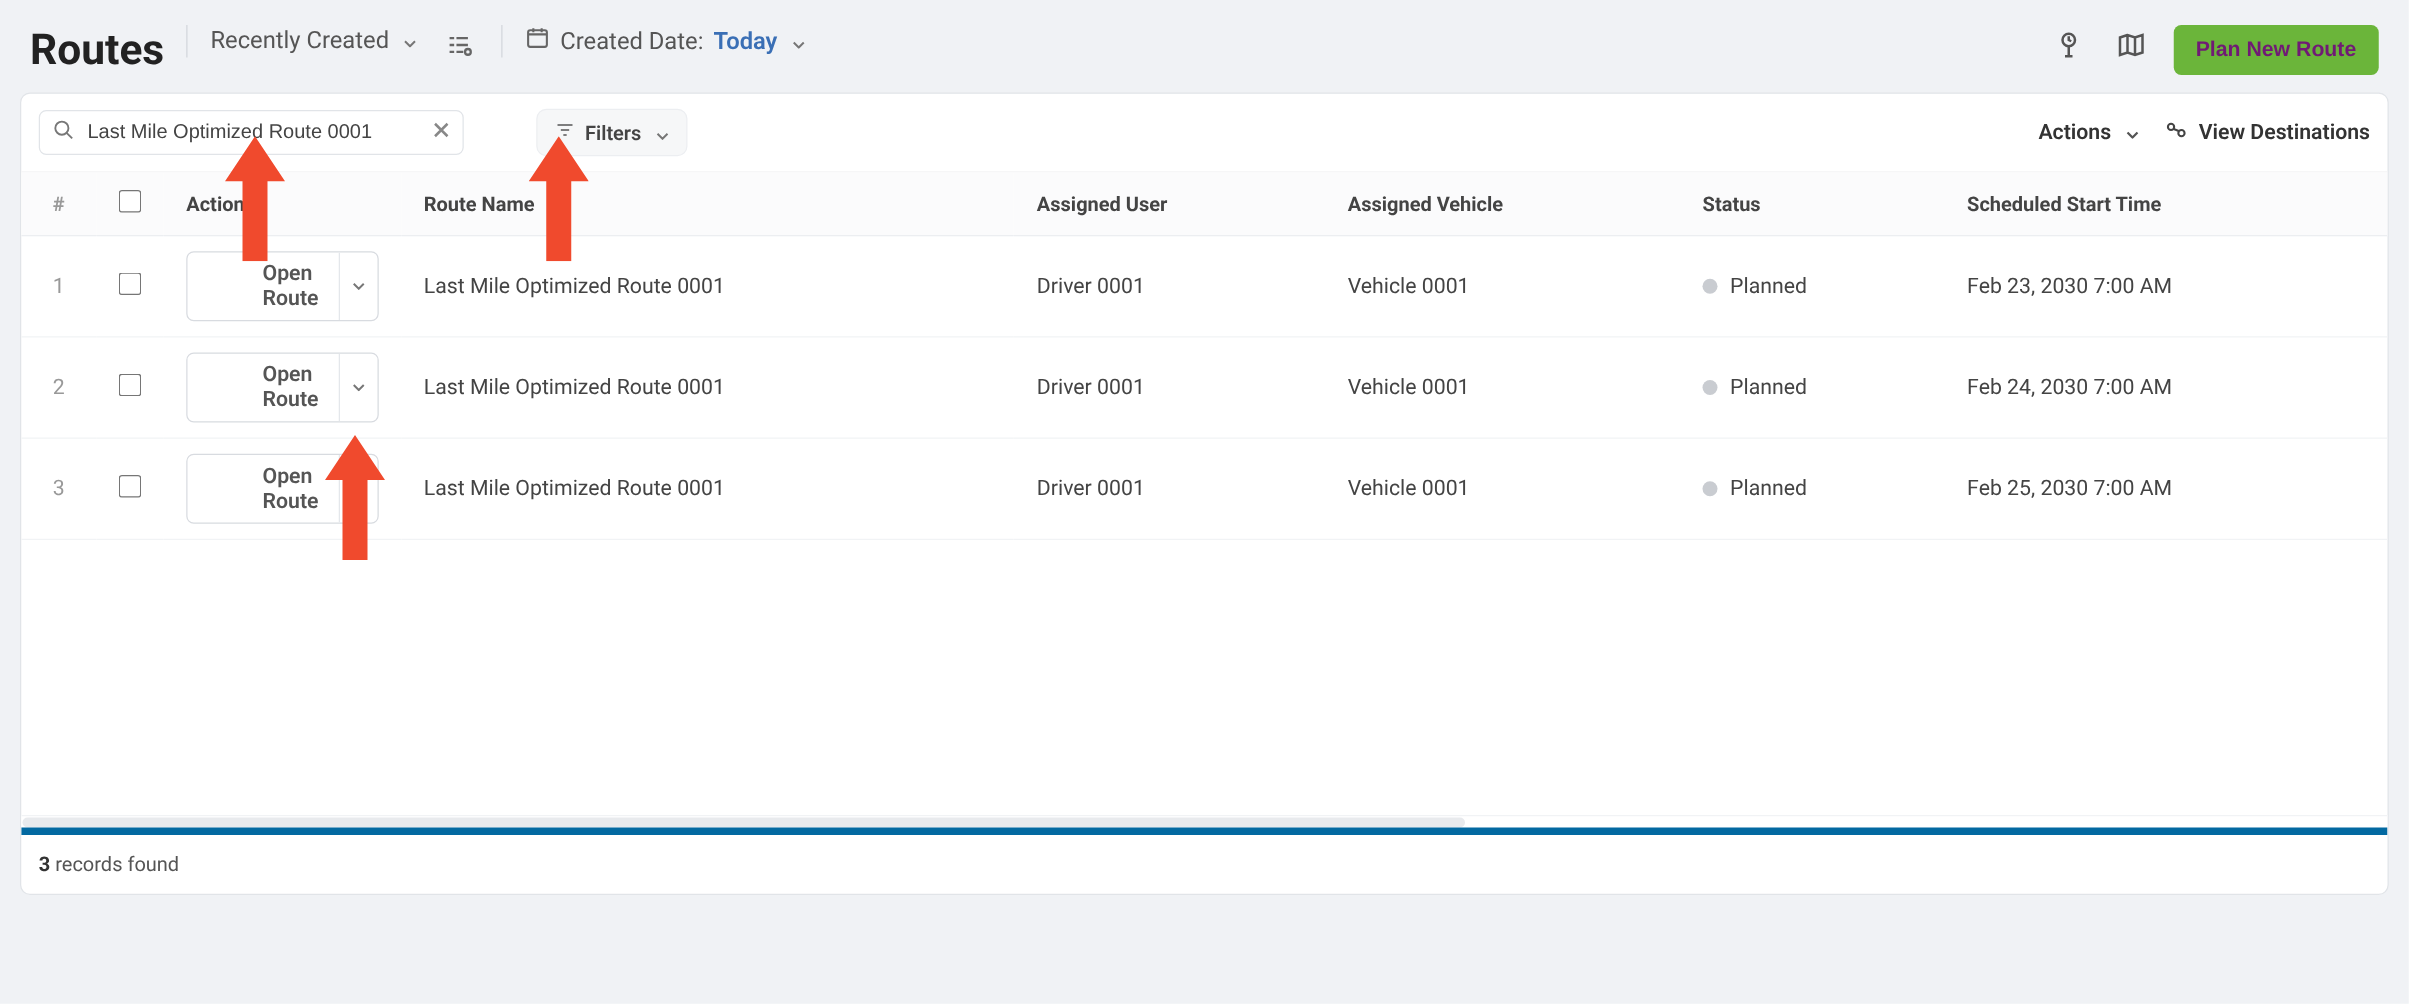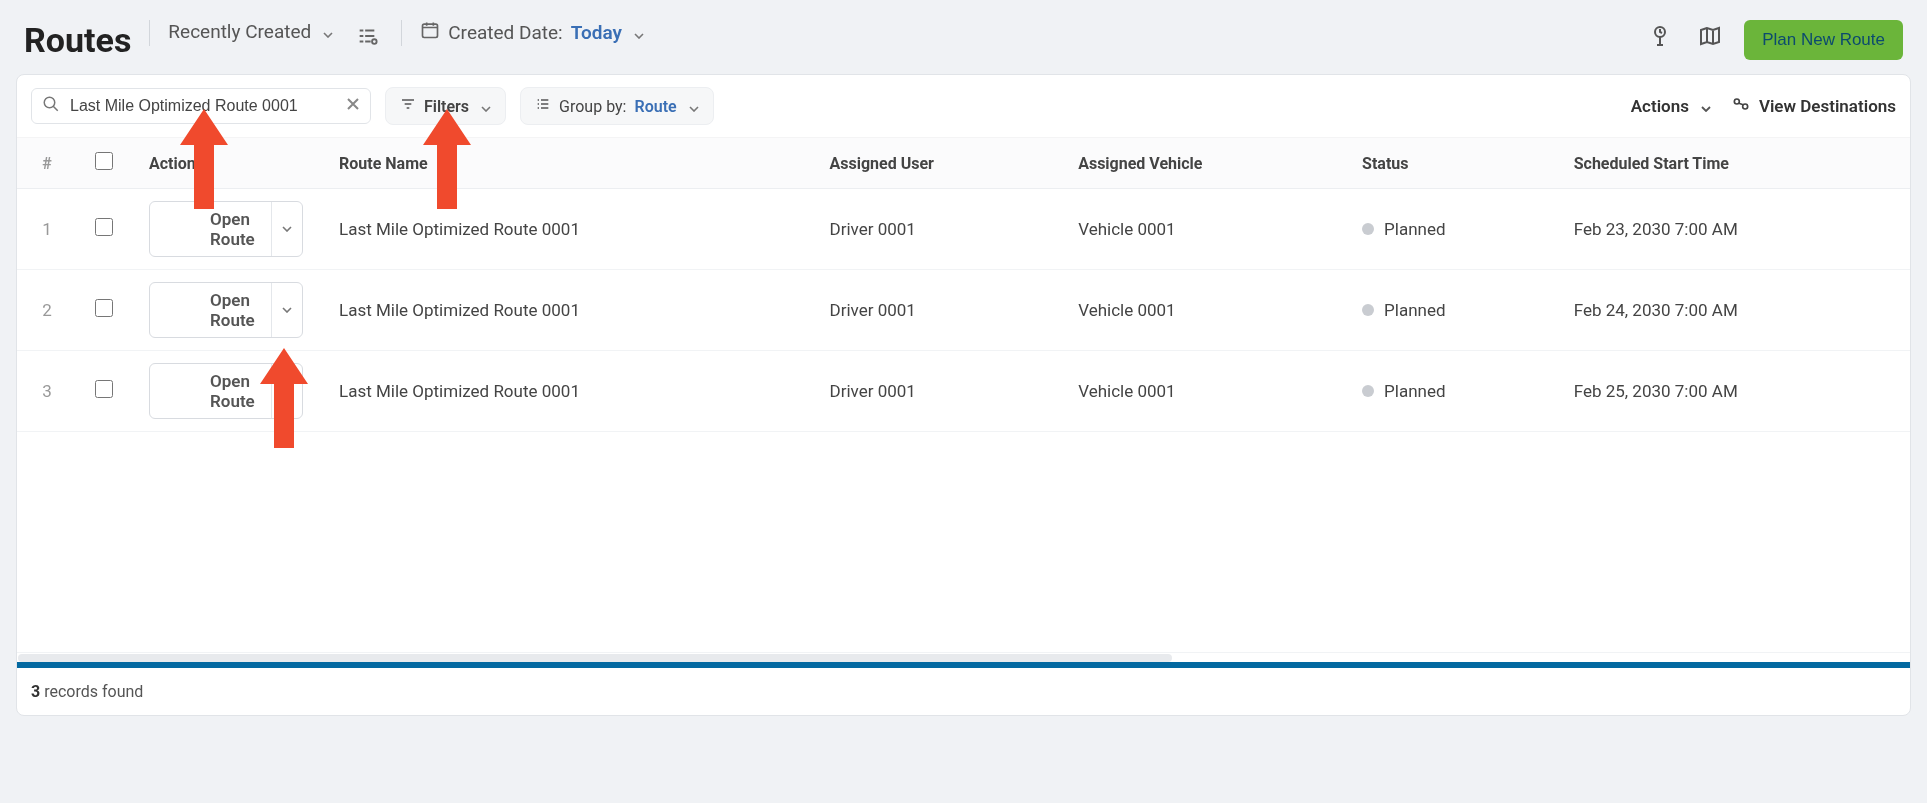"Plan New Route" .primary-btn { color: #0c4a6e -> #701a75; font-weight: 400 -> 700 }
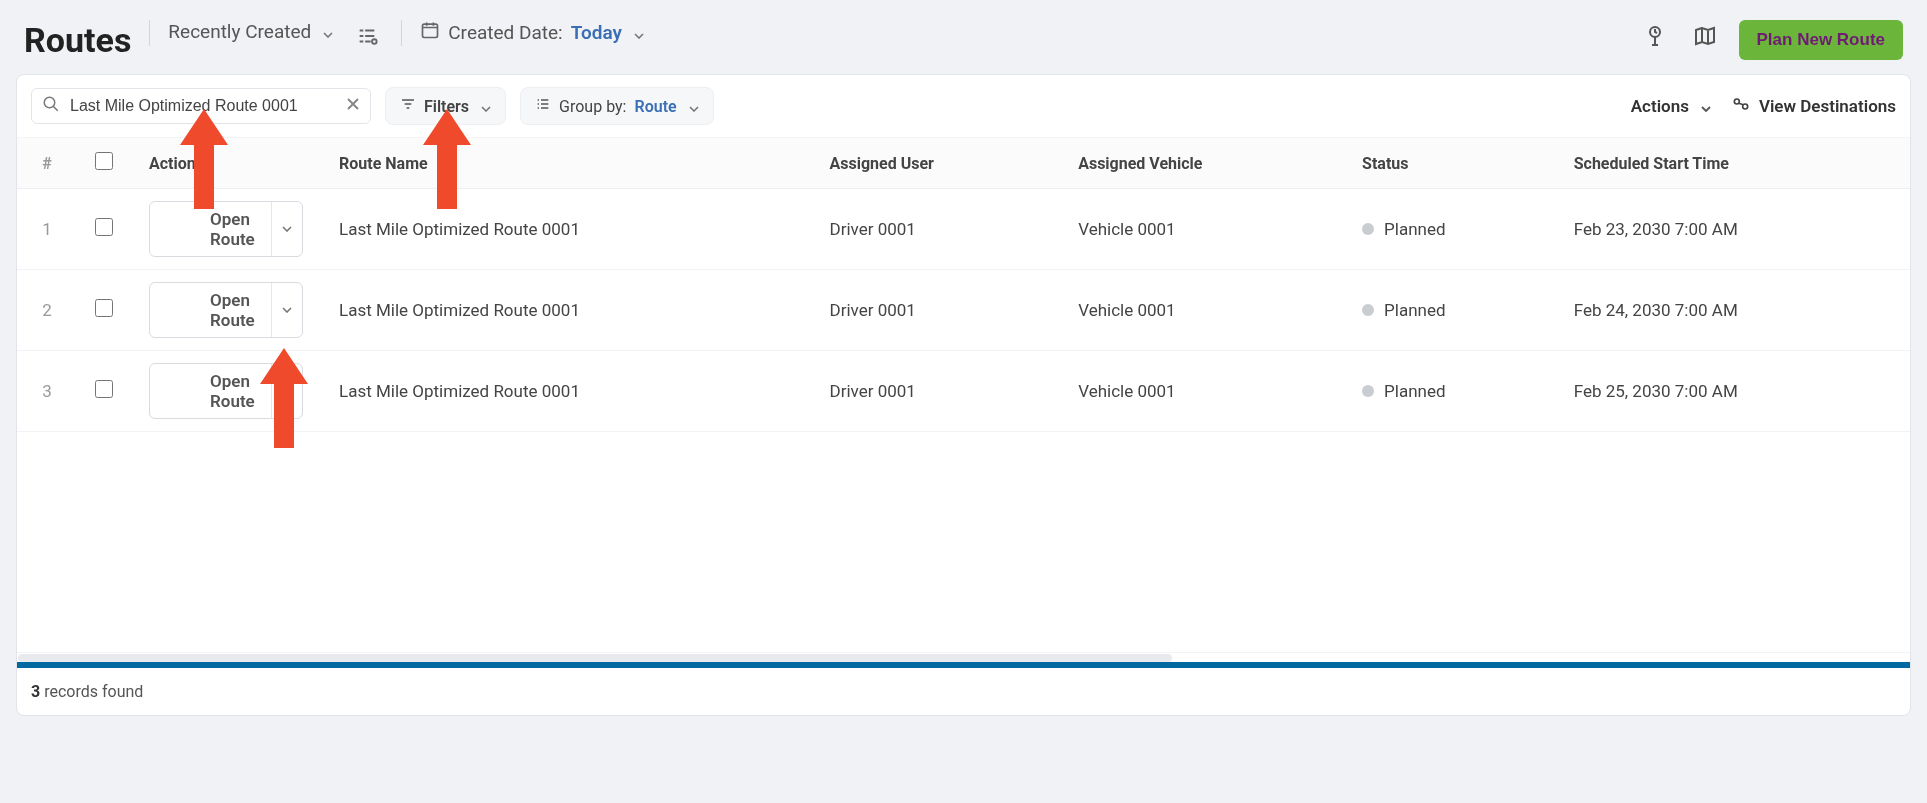"Filters" .chip-btn { margin-left: none -> 44px }
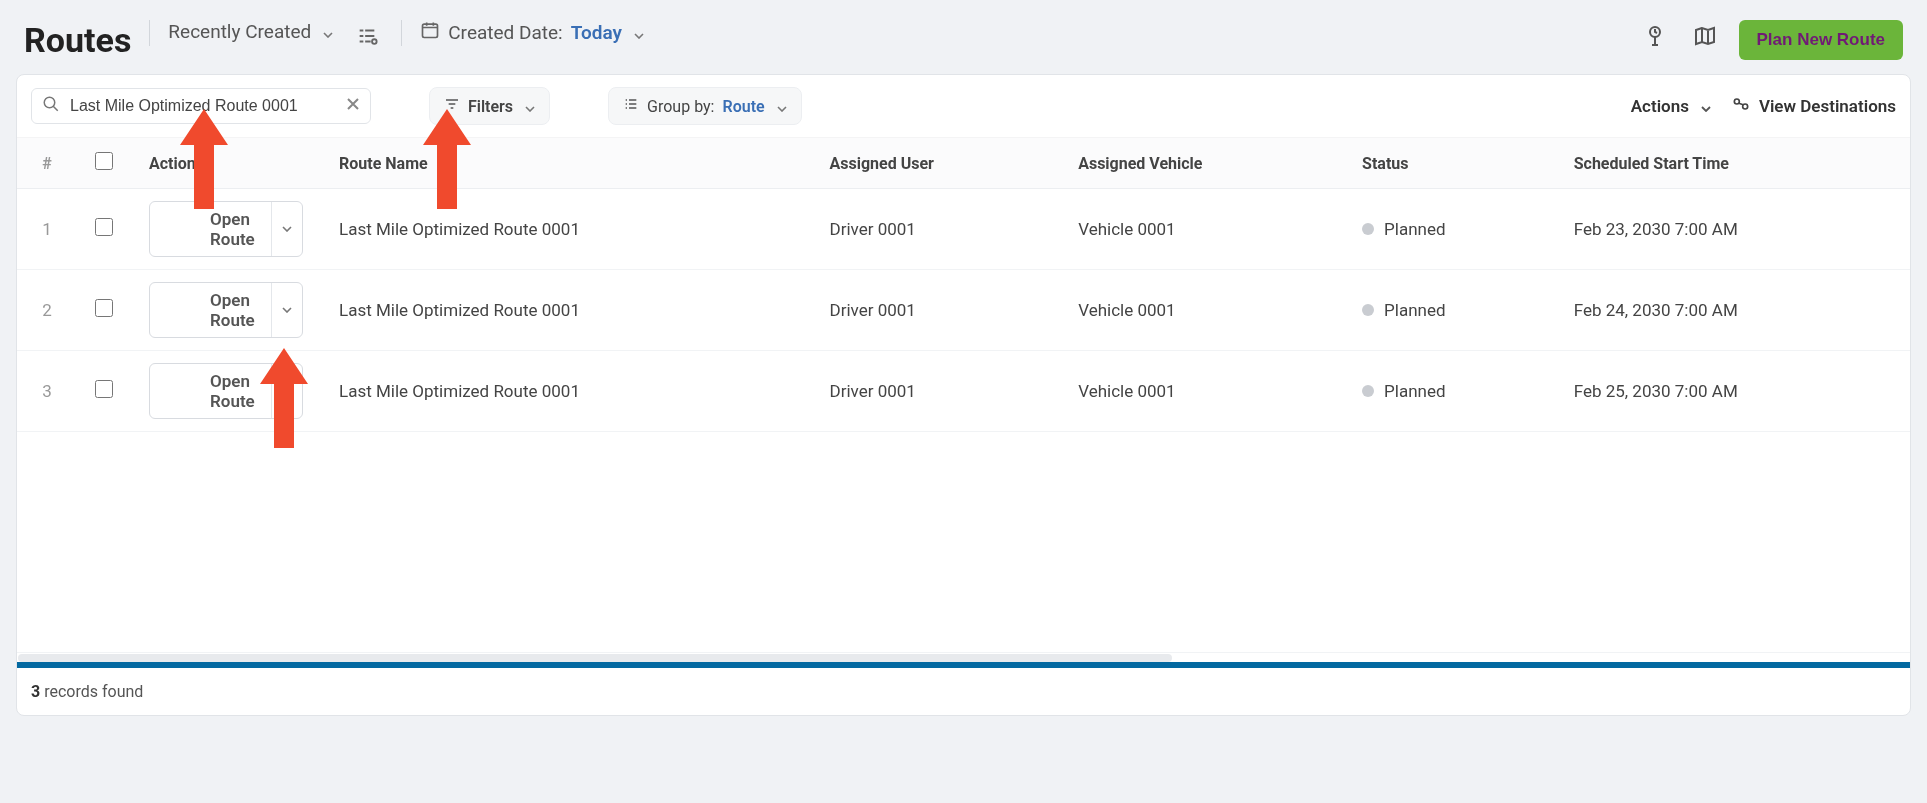"Group by:" div.chip-btn { html: <div> <span> <svg> <path></path> </svg> </span> <span>Group by:</span> <span>Route</span> <span> <svg> <path></path> </svg> </span> </div> -> none }
